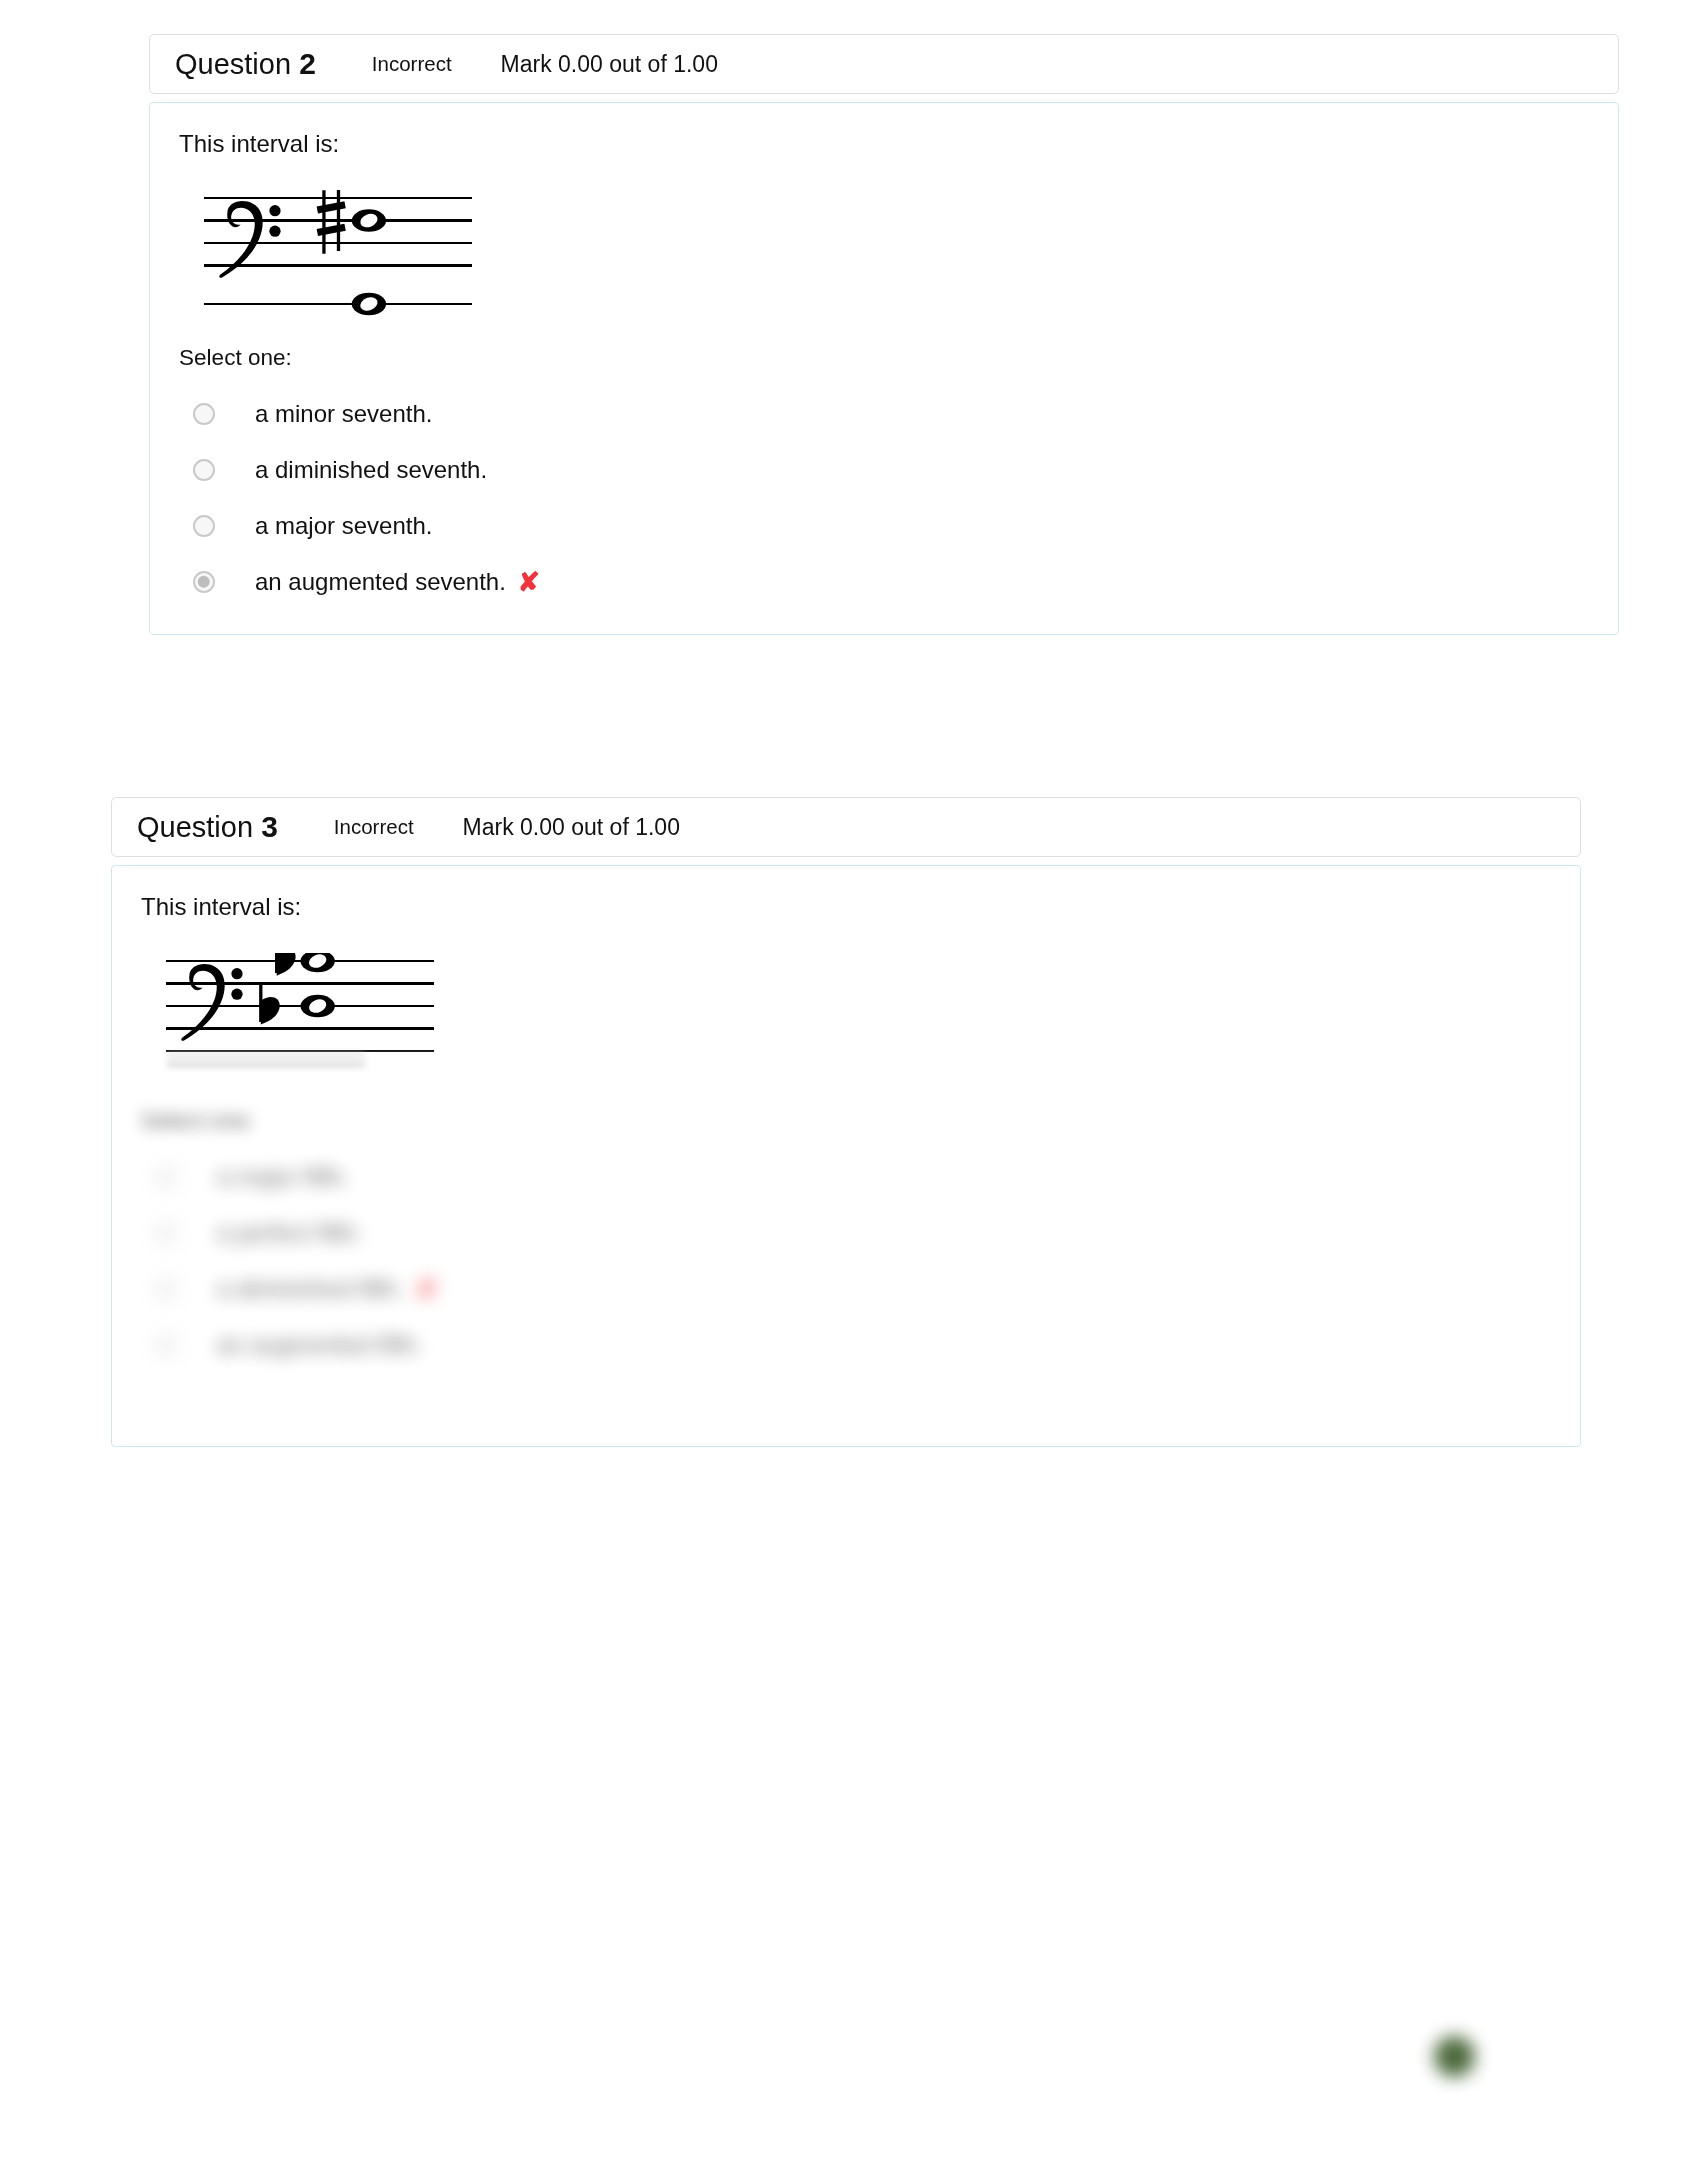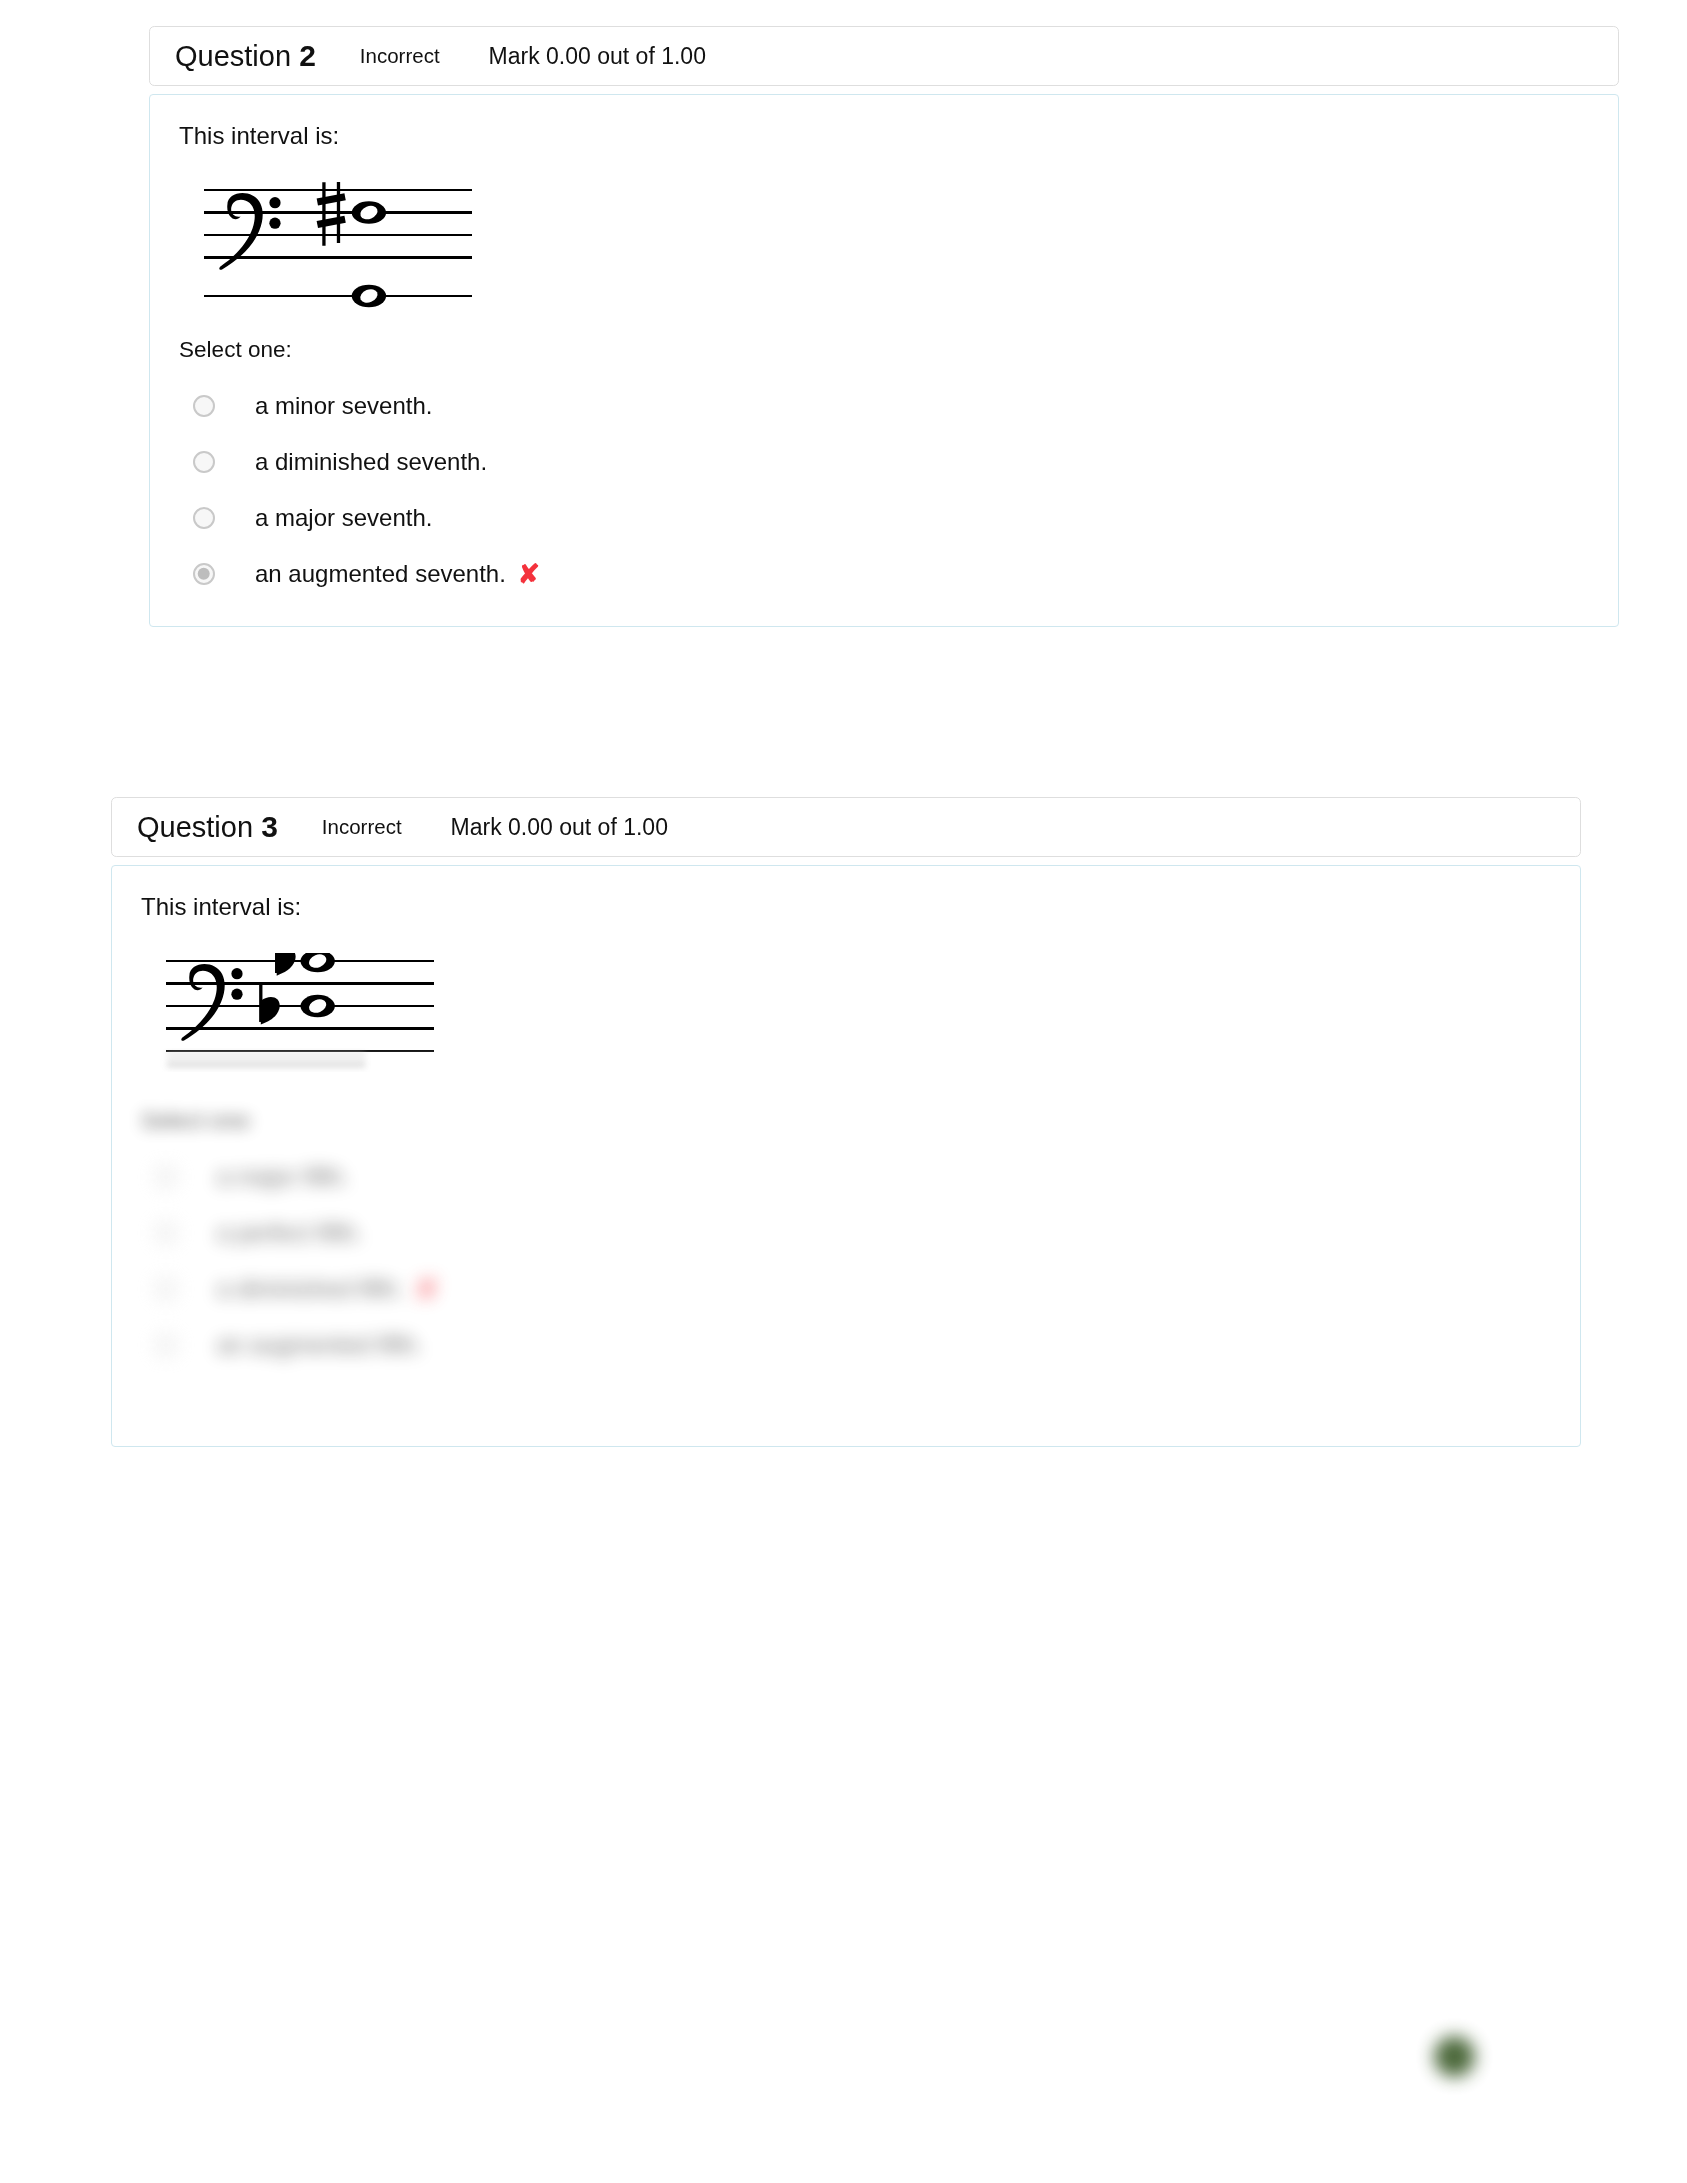"Question 2" div.qblock { top: 26px -> 34px }
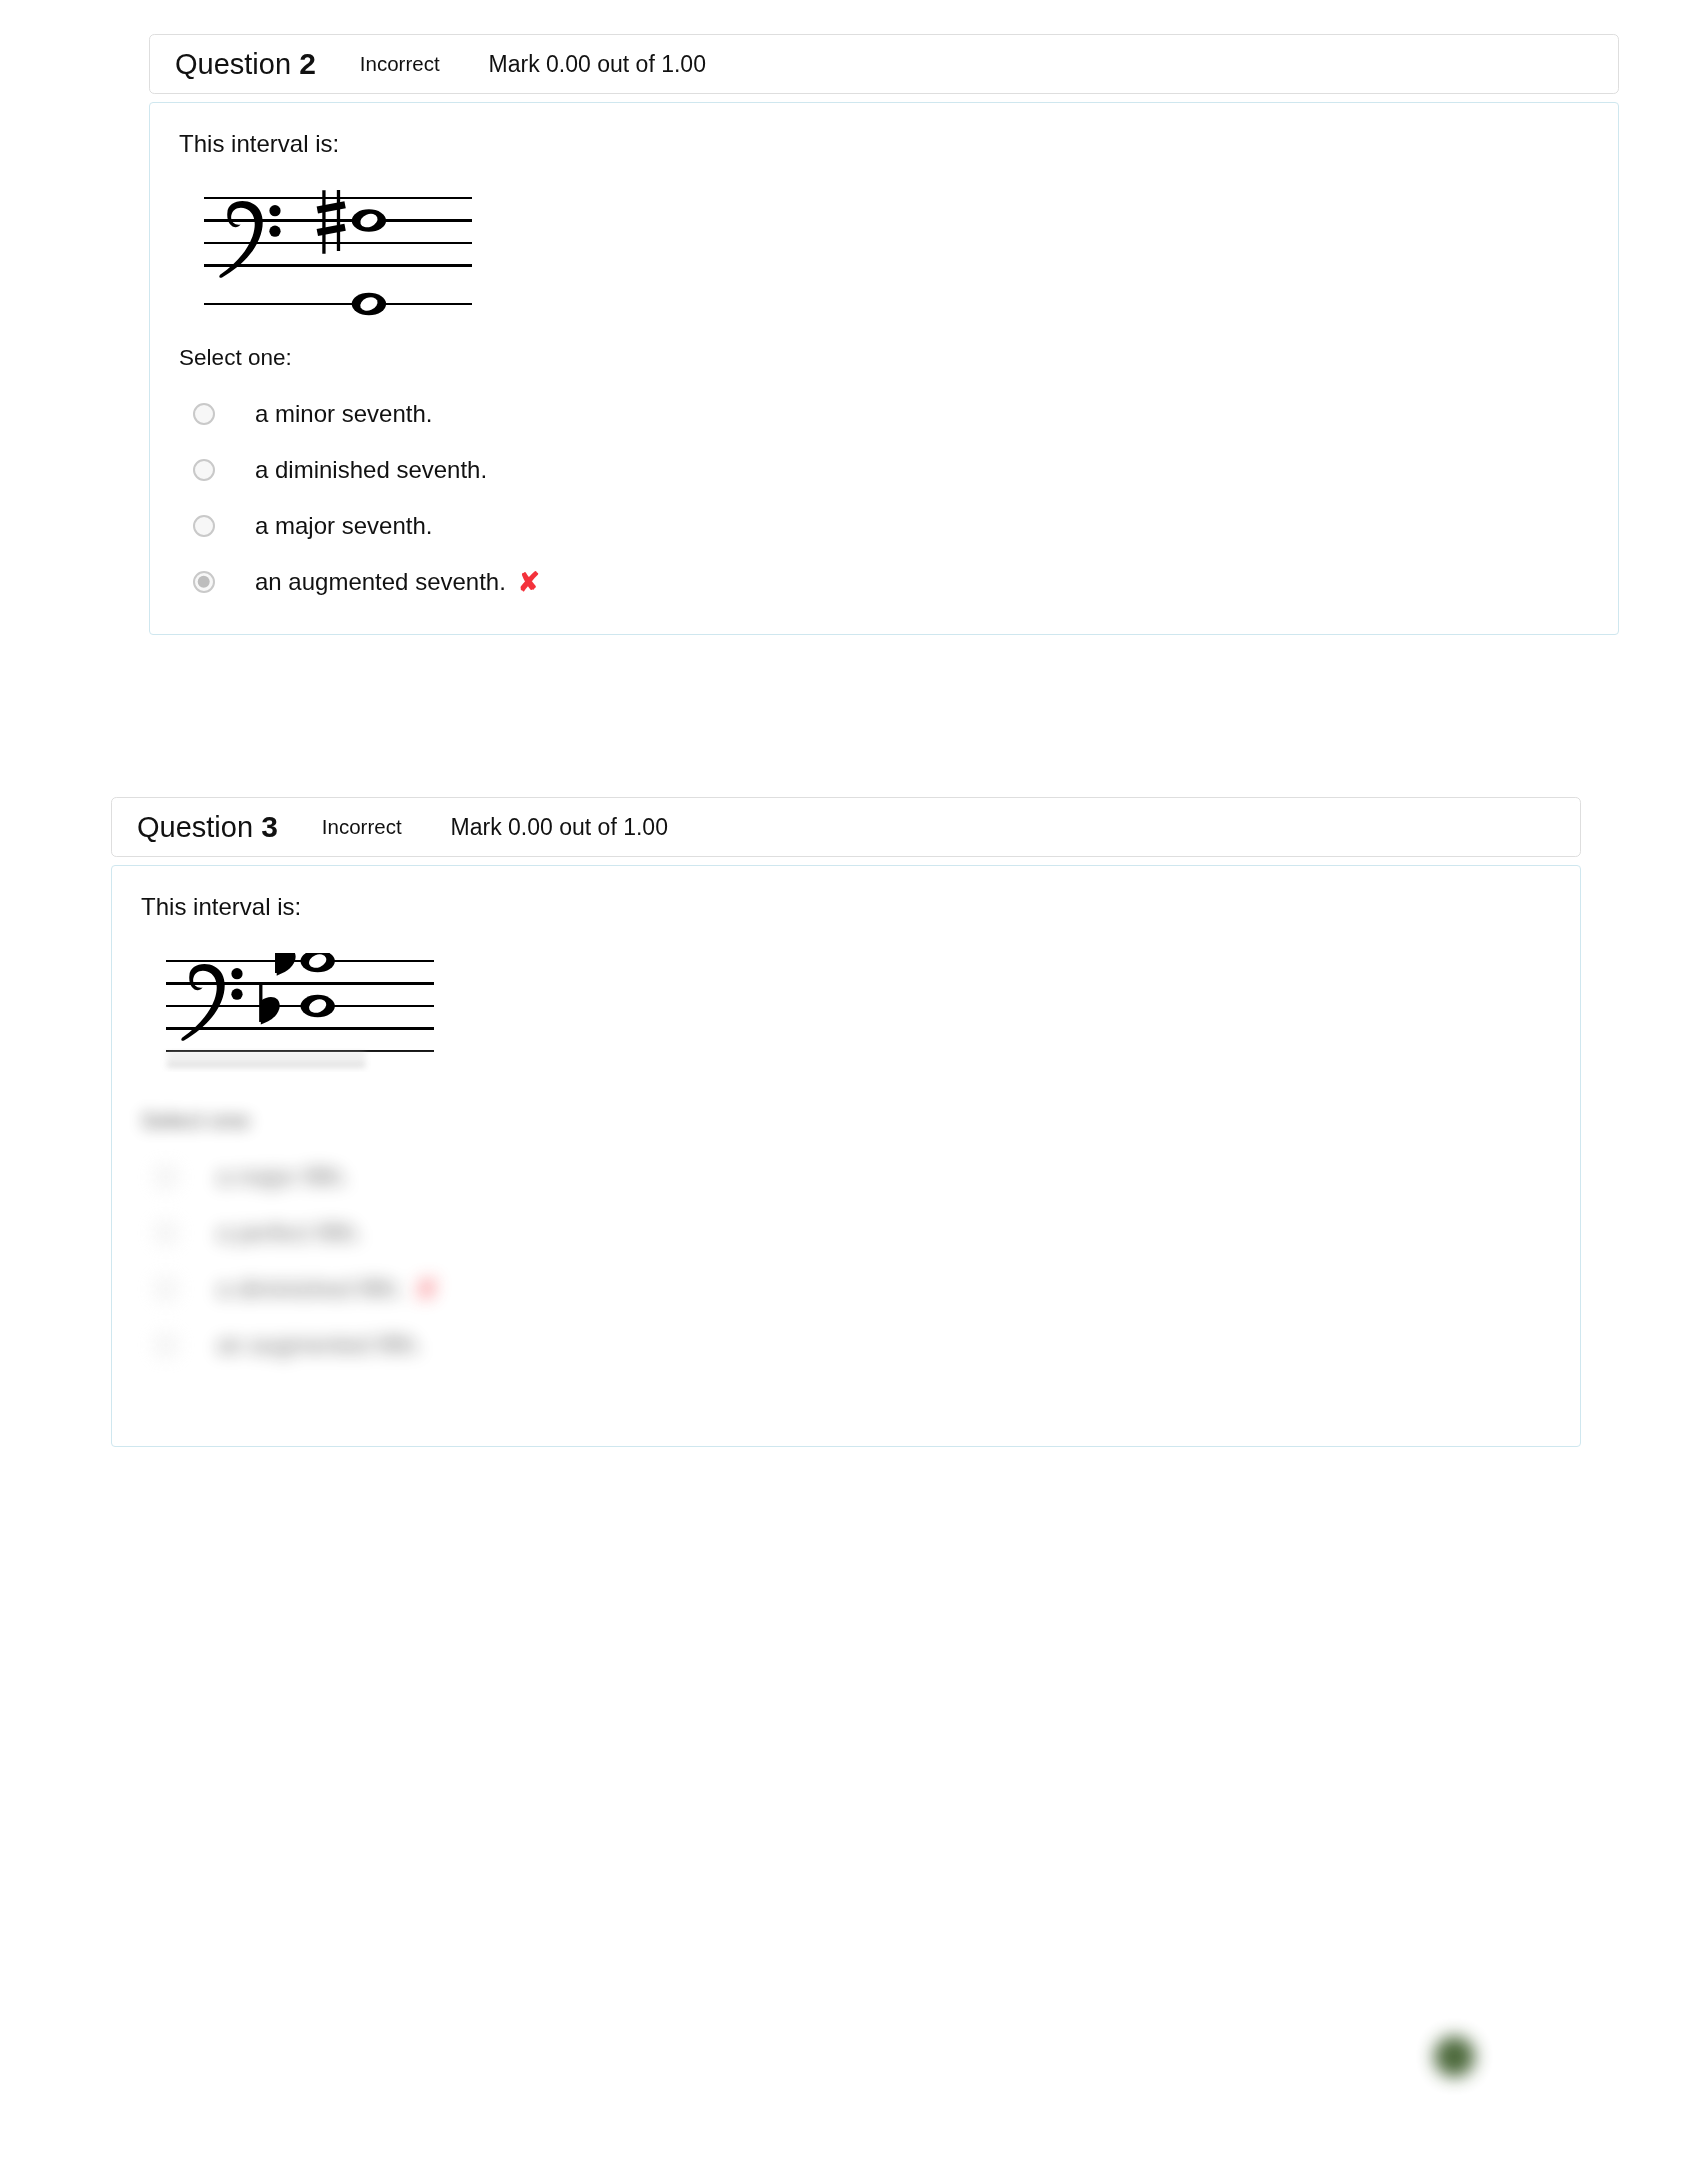"Incorrect" .qstate { margin-left: 44px -> 56px }
